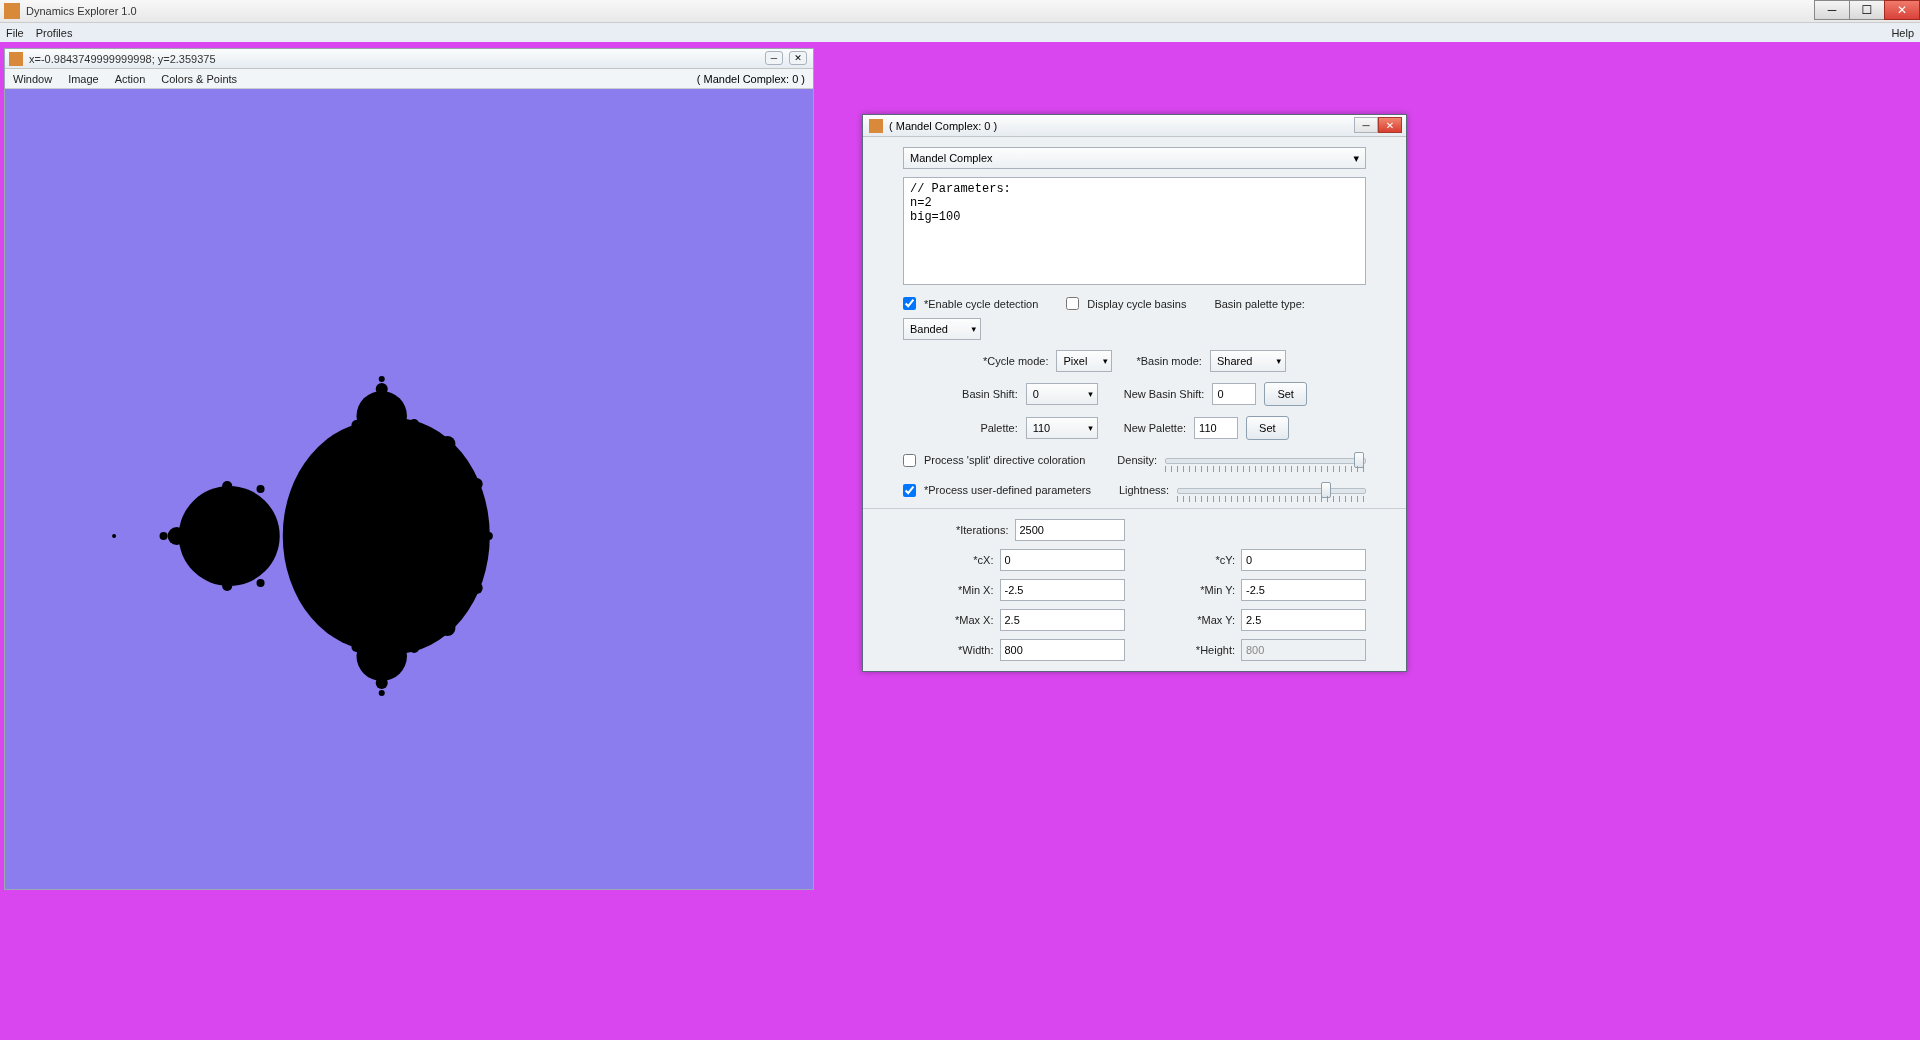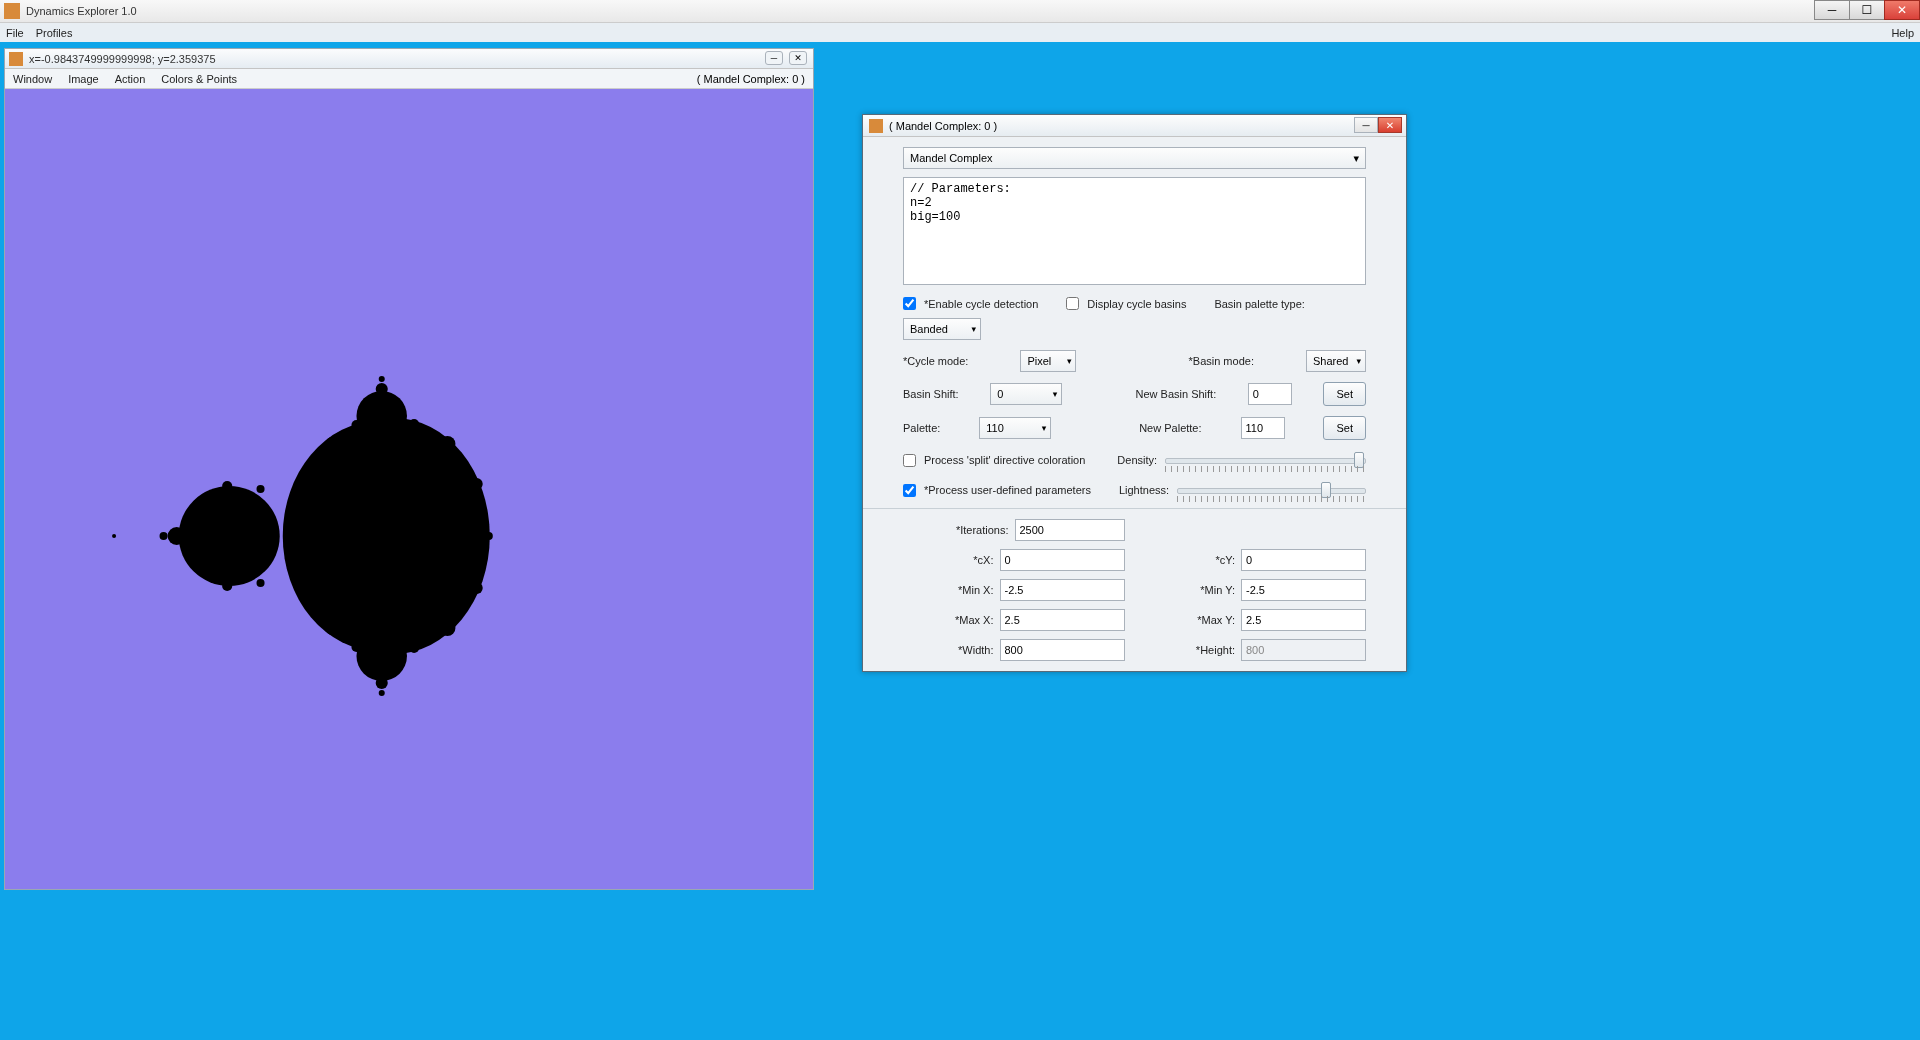"x=-0.9843749999999998; y=2.359375" .workspace { background: #0ea5e9 -> #d946ef }
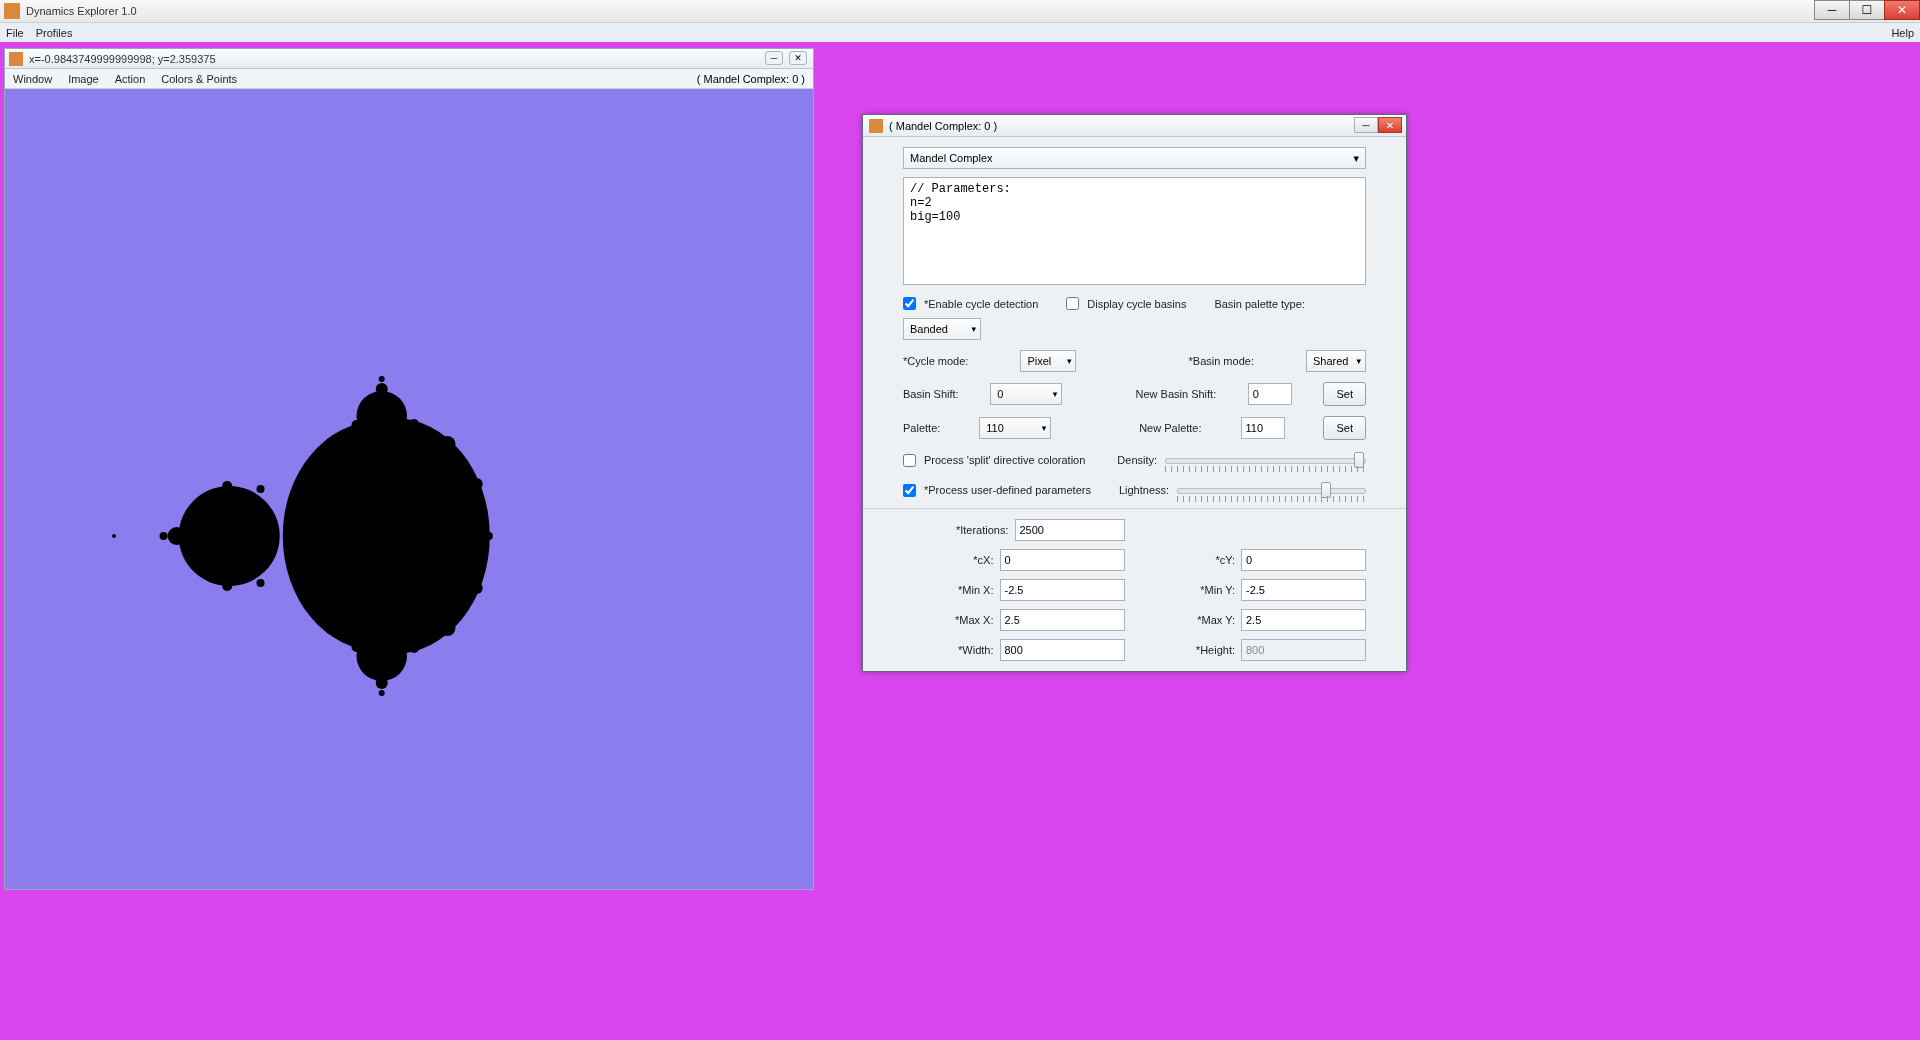"*Cycle mode:" .row.right { justify-content: space-between -> center }
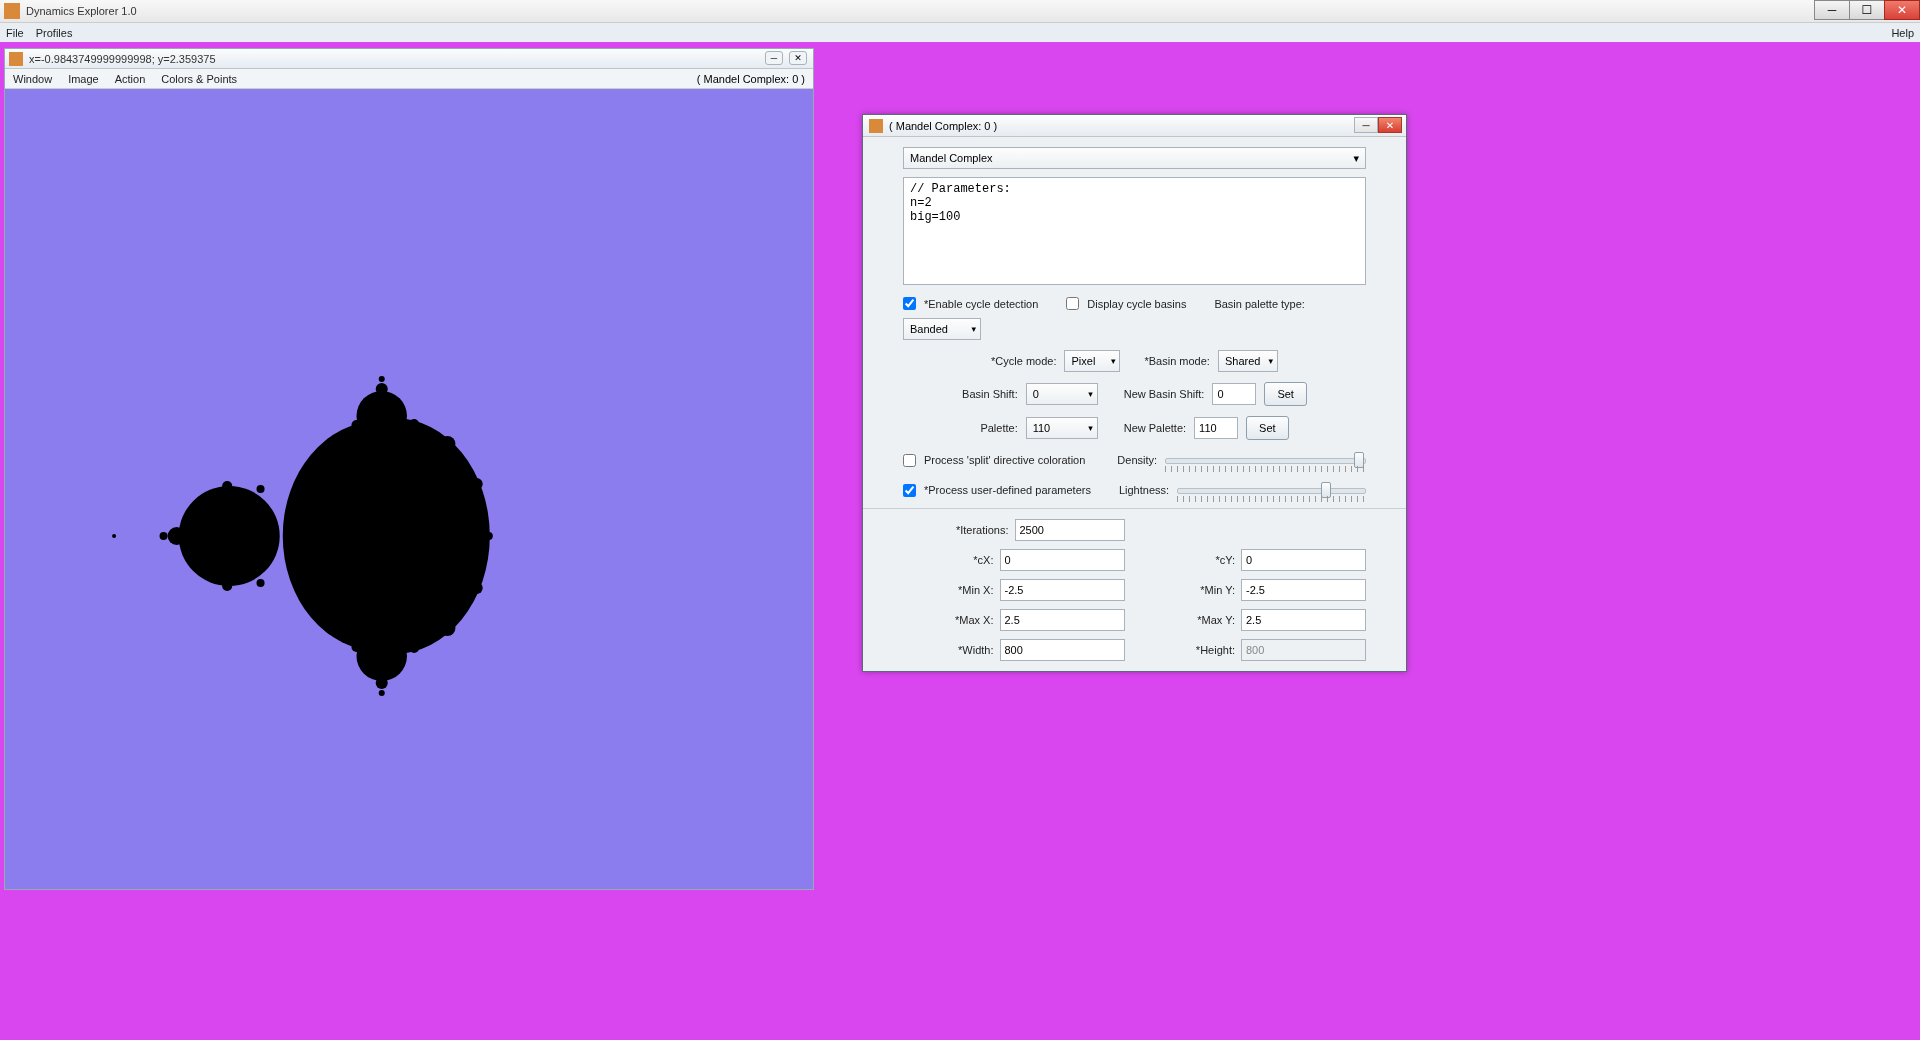"Shared" div.small-combo { width: 60px -> 76px }
